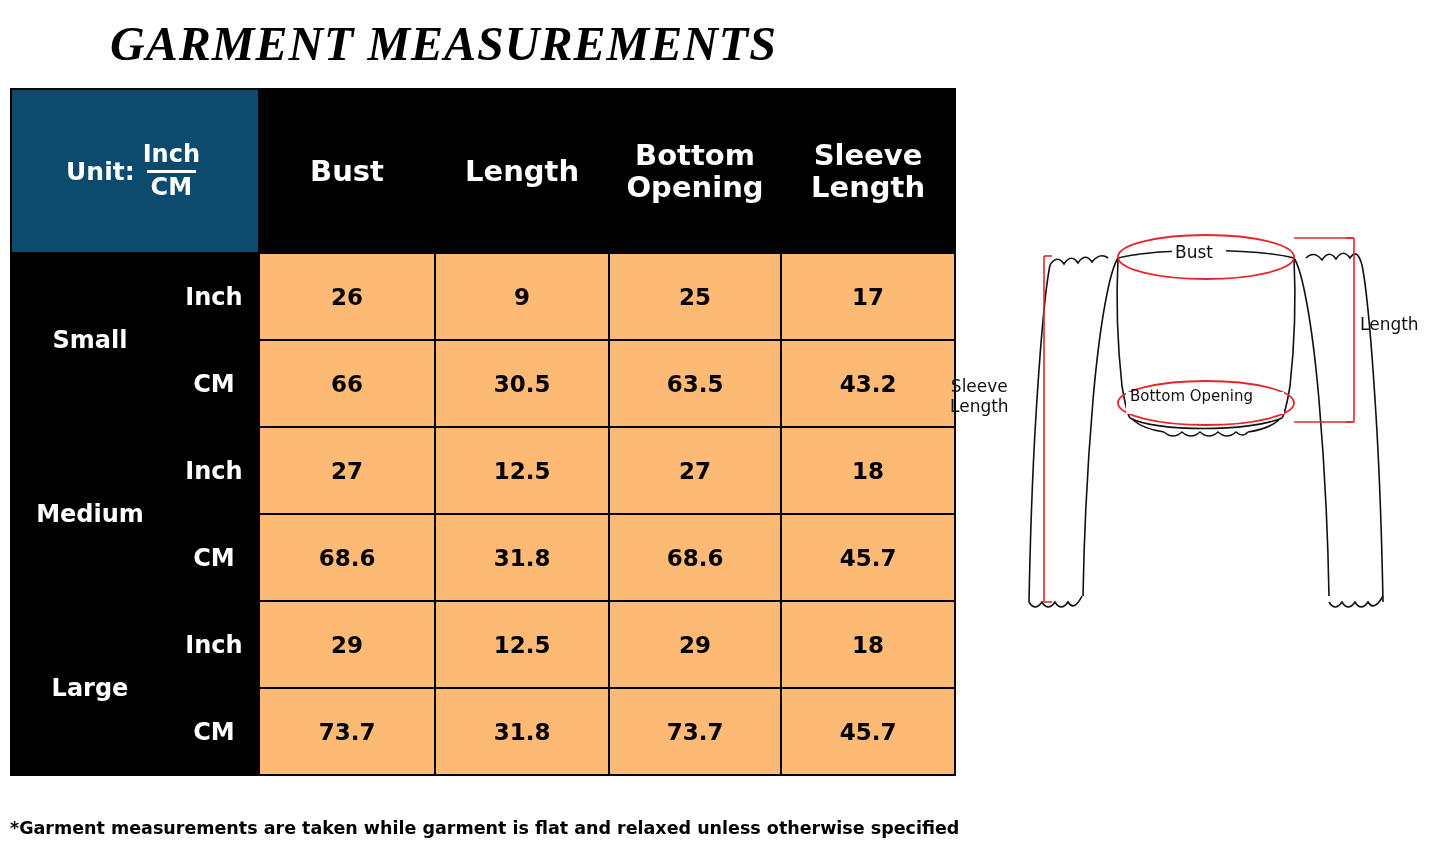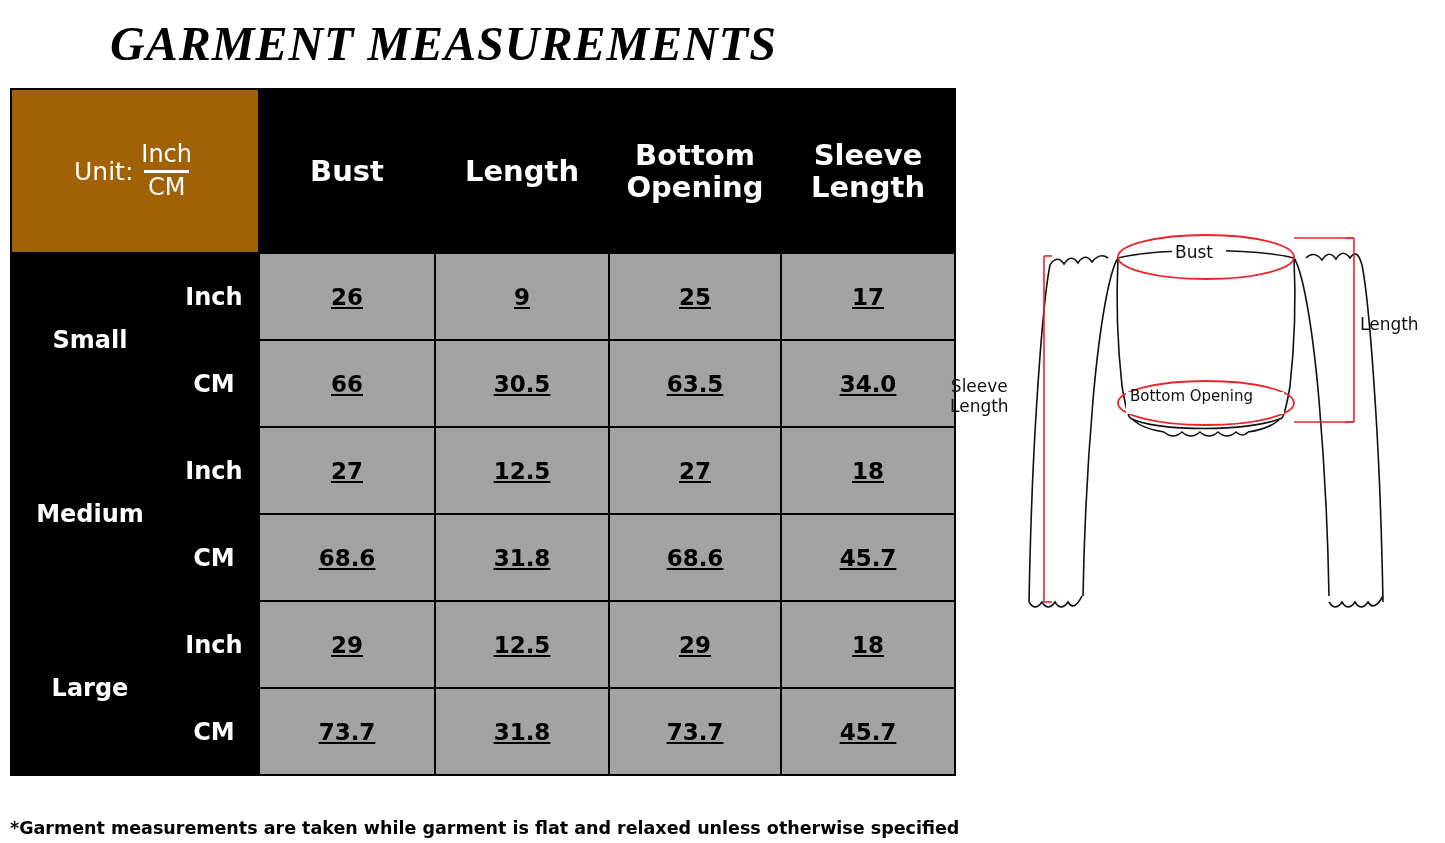"Unit:" .hdr-unit { background: #a16207 -> #0c4a6e; font-weight: normal -> bold }
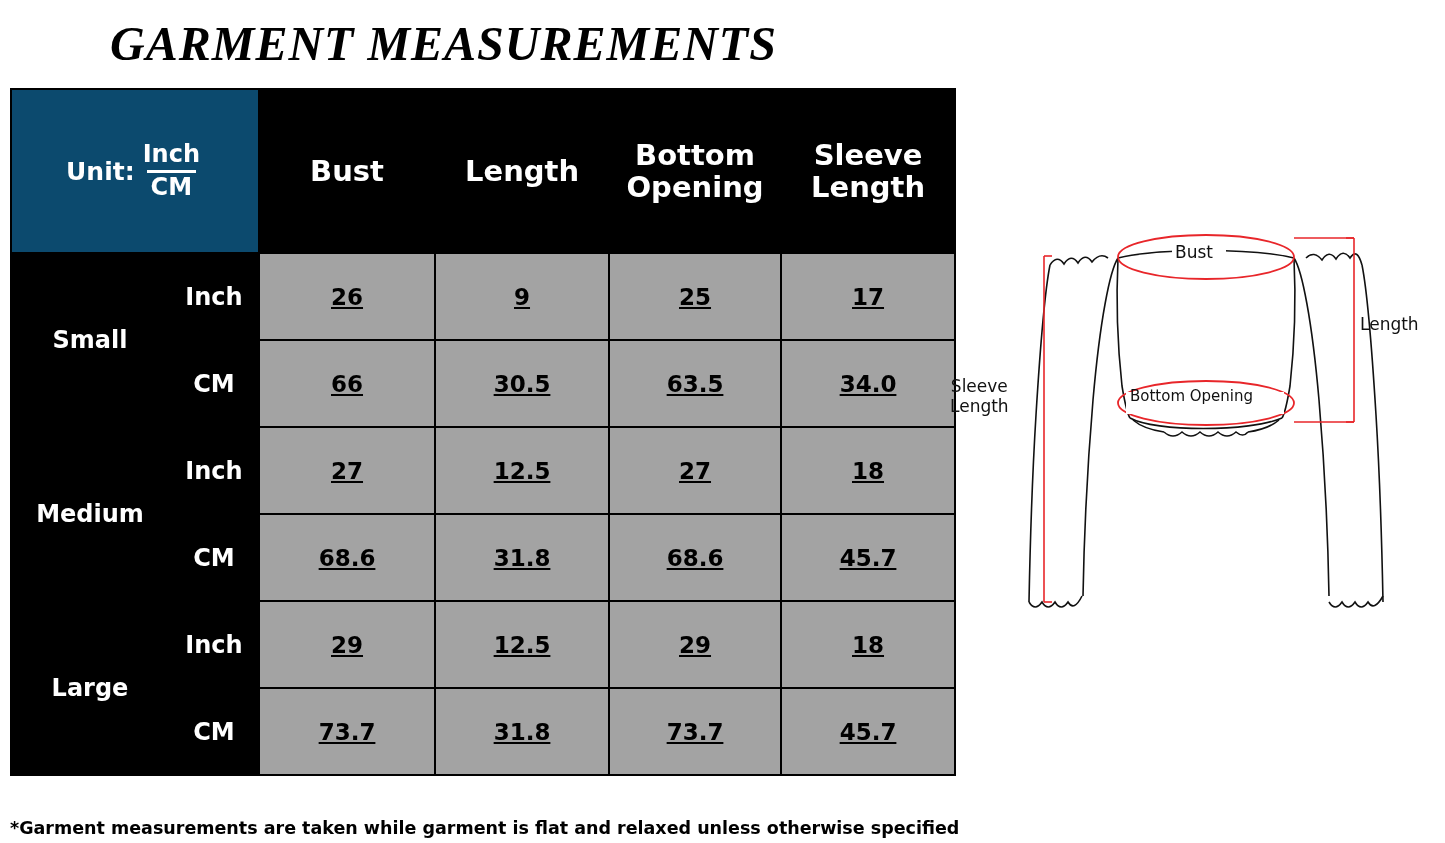"26" .val { background: #a3a3a3 -> #fdba74; text-decoration: underline -> none }
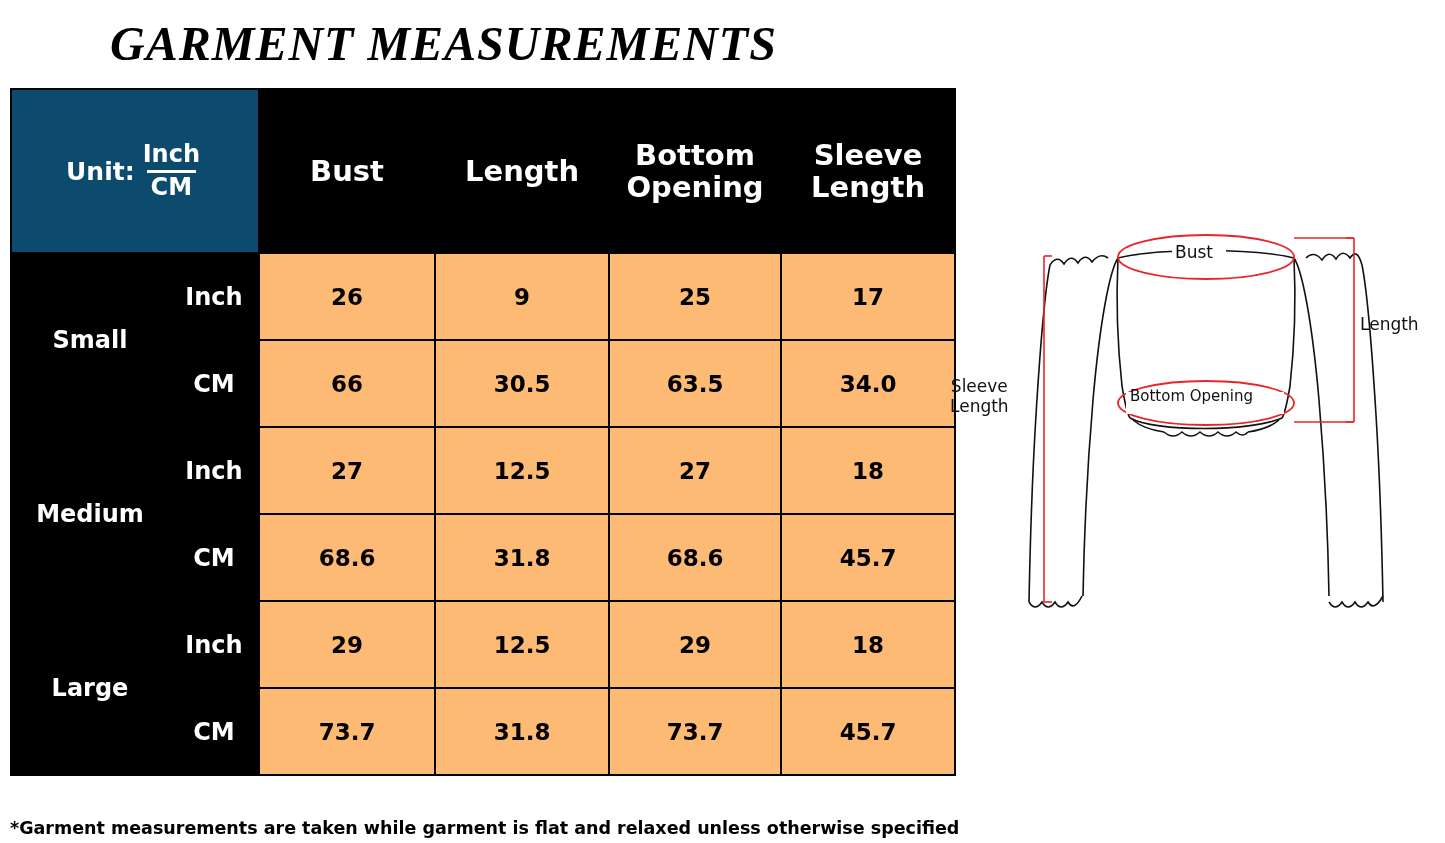"34.0" td.val { text: 34.0 -> 43.2 }
